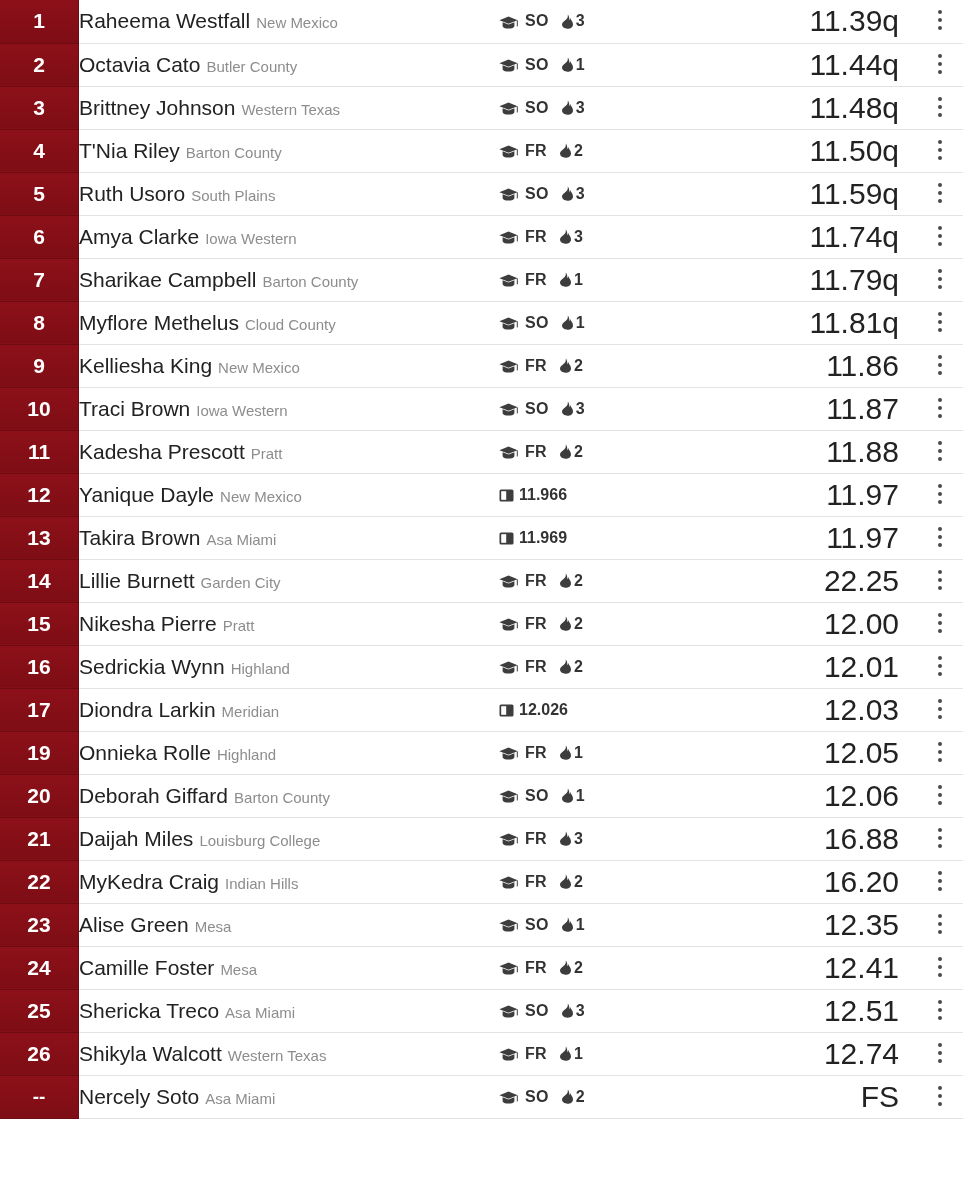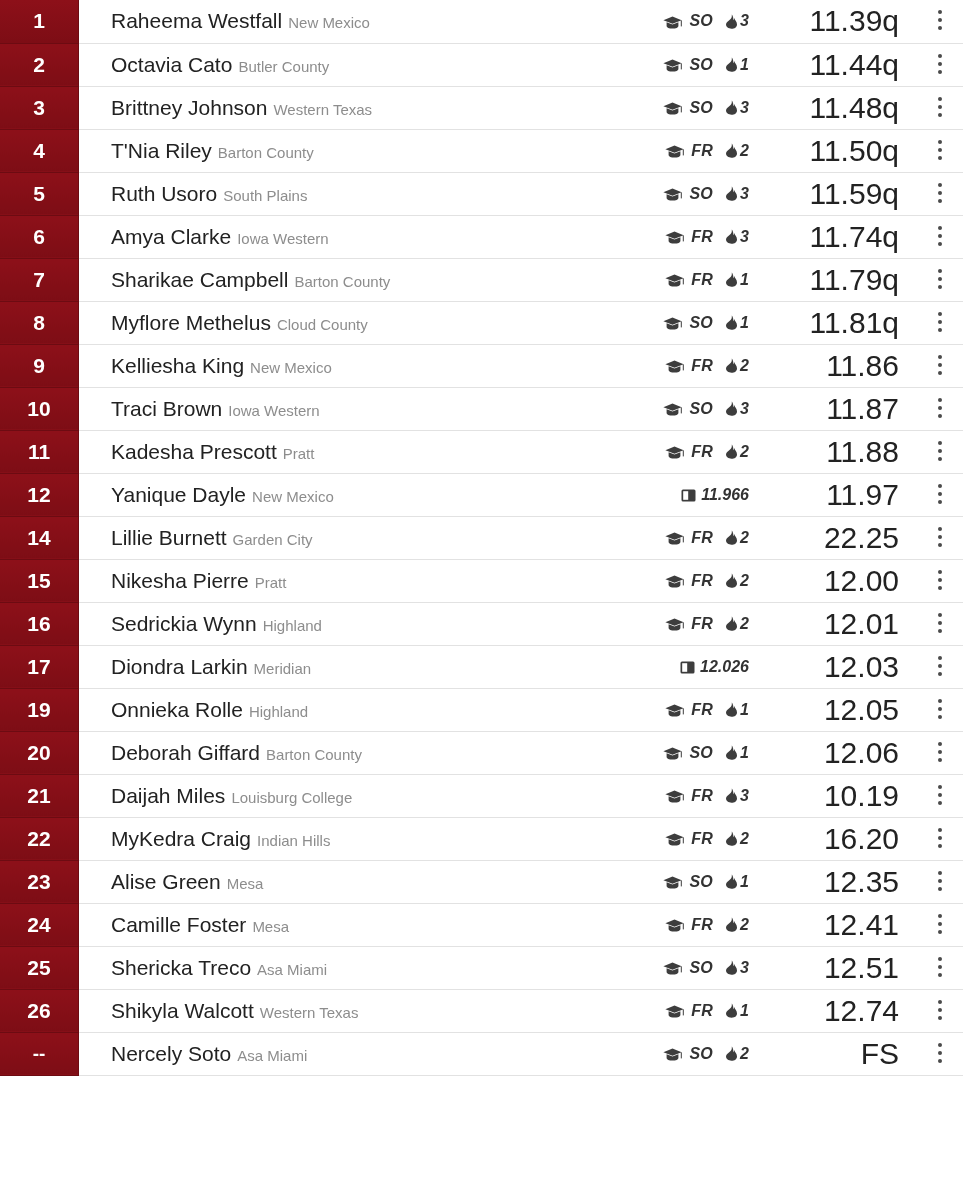"Raheema Westfall New Mexico" td.athlete-cell { padding-left: 32px -> 0 }
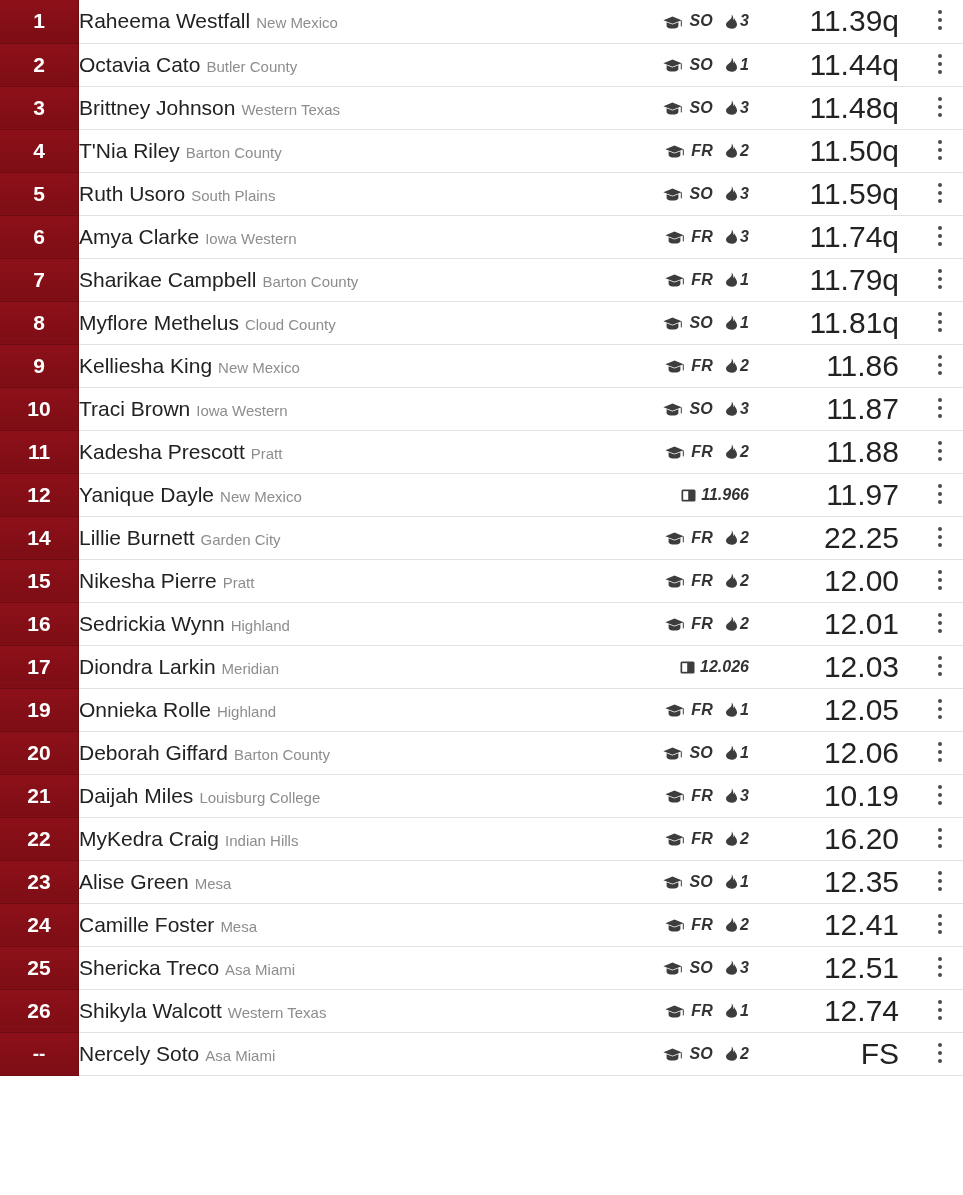"SO 3" td.meta-cell { font-style: italic -> none; text-align: right -> none }
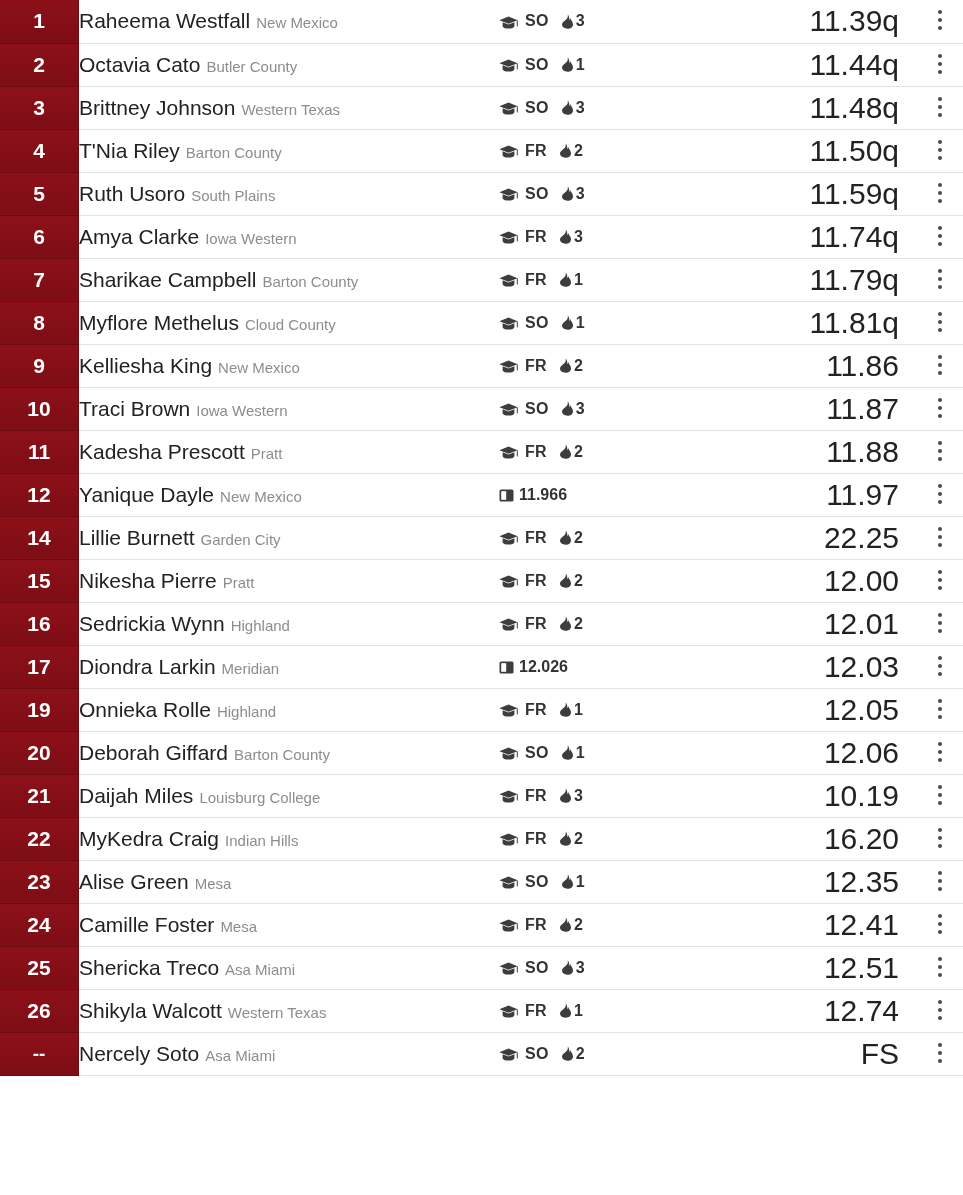"13" tr { html: none -> <tr> <td>13</td> <td><span>Takira Brown</span><span>Asa Miami</span></td> <td><span><svg> <rect></rect> <rect></rect> </svg></span><span>11.969</span></td> <td>11.97</td> <td><span><span></span><span></span><span></span></span></td> </tr> }
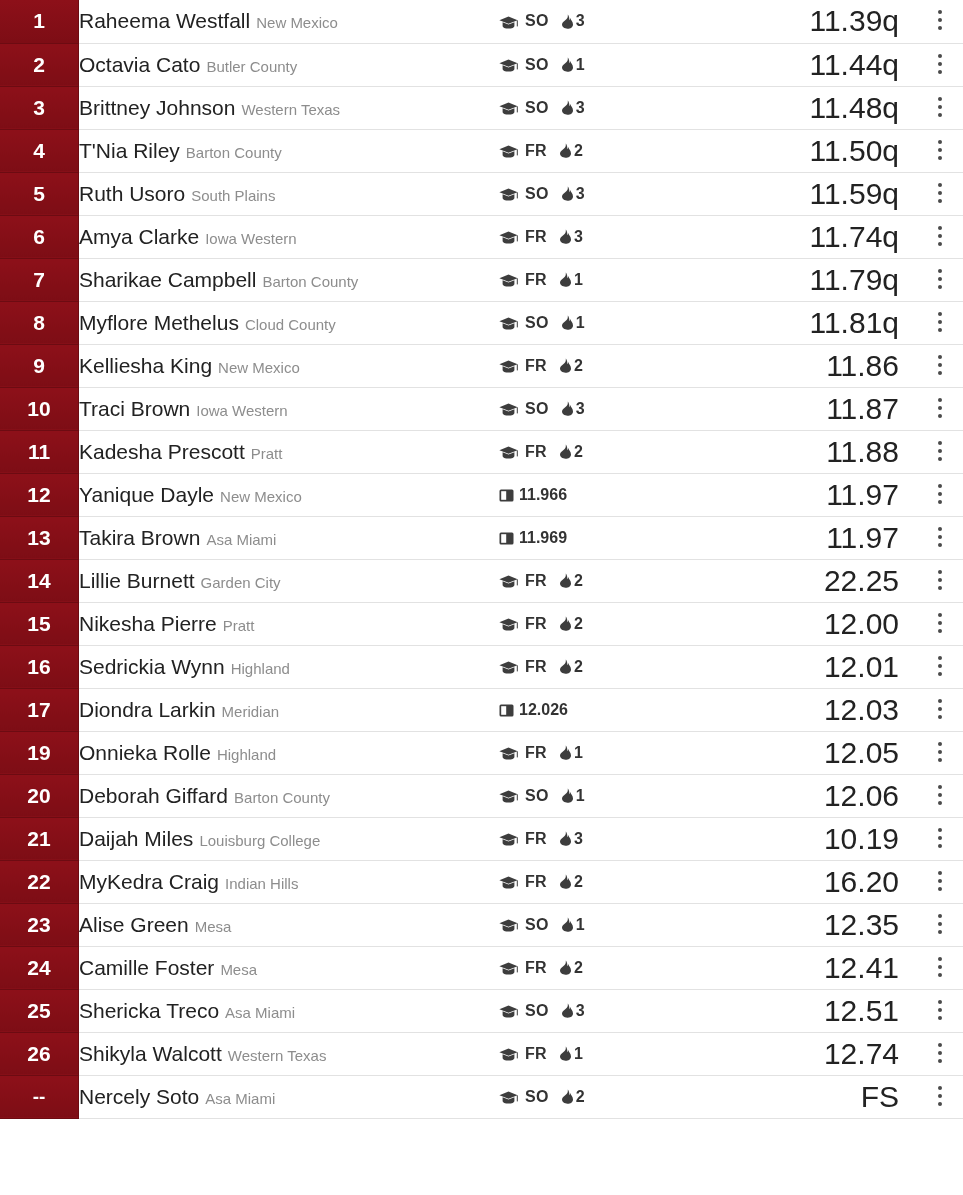"10.19" td.mark-cell { text: 10.19 -> 16.88 }
